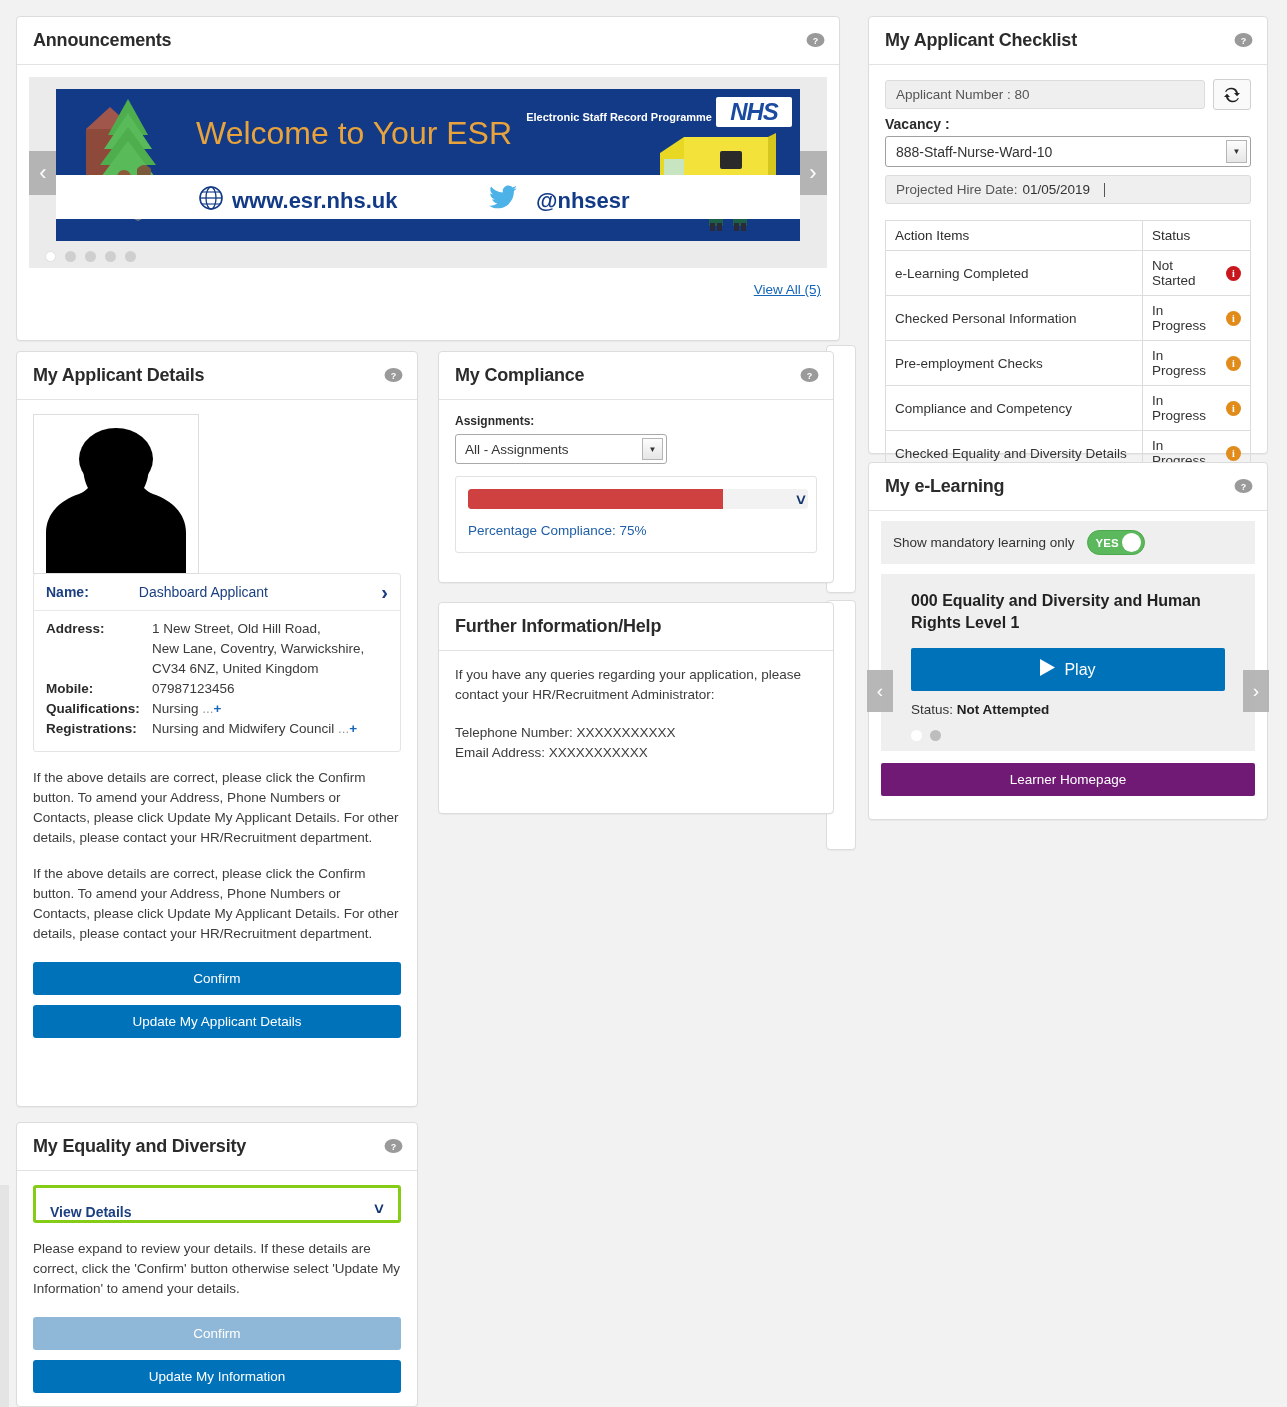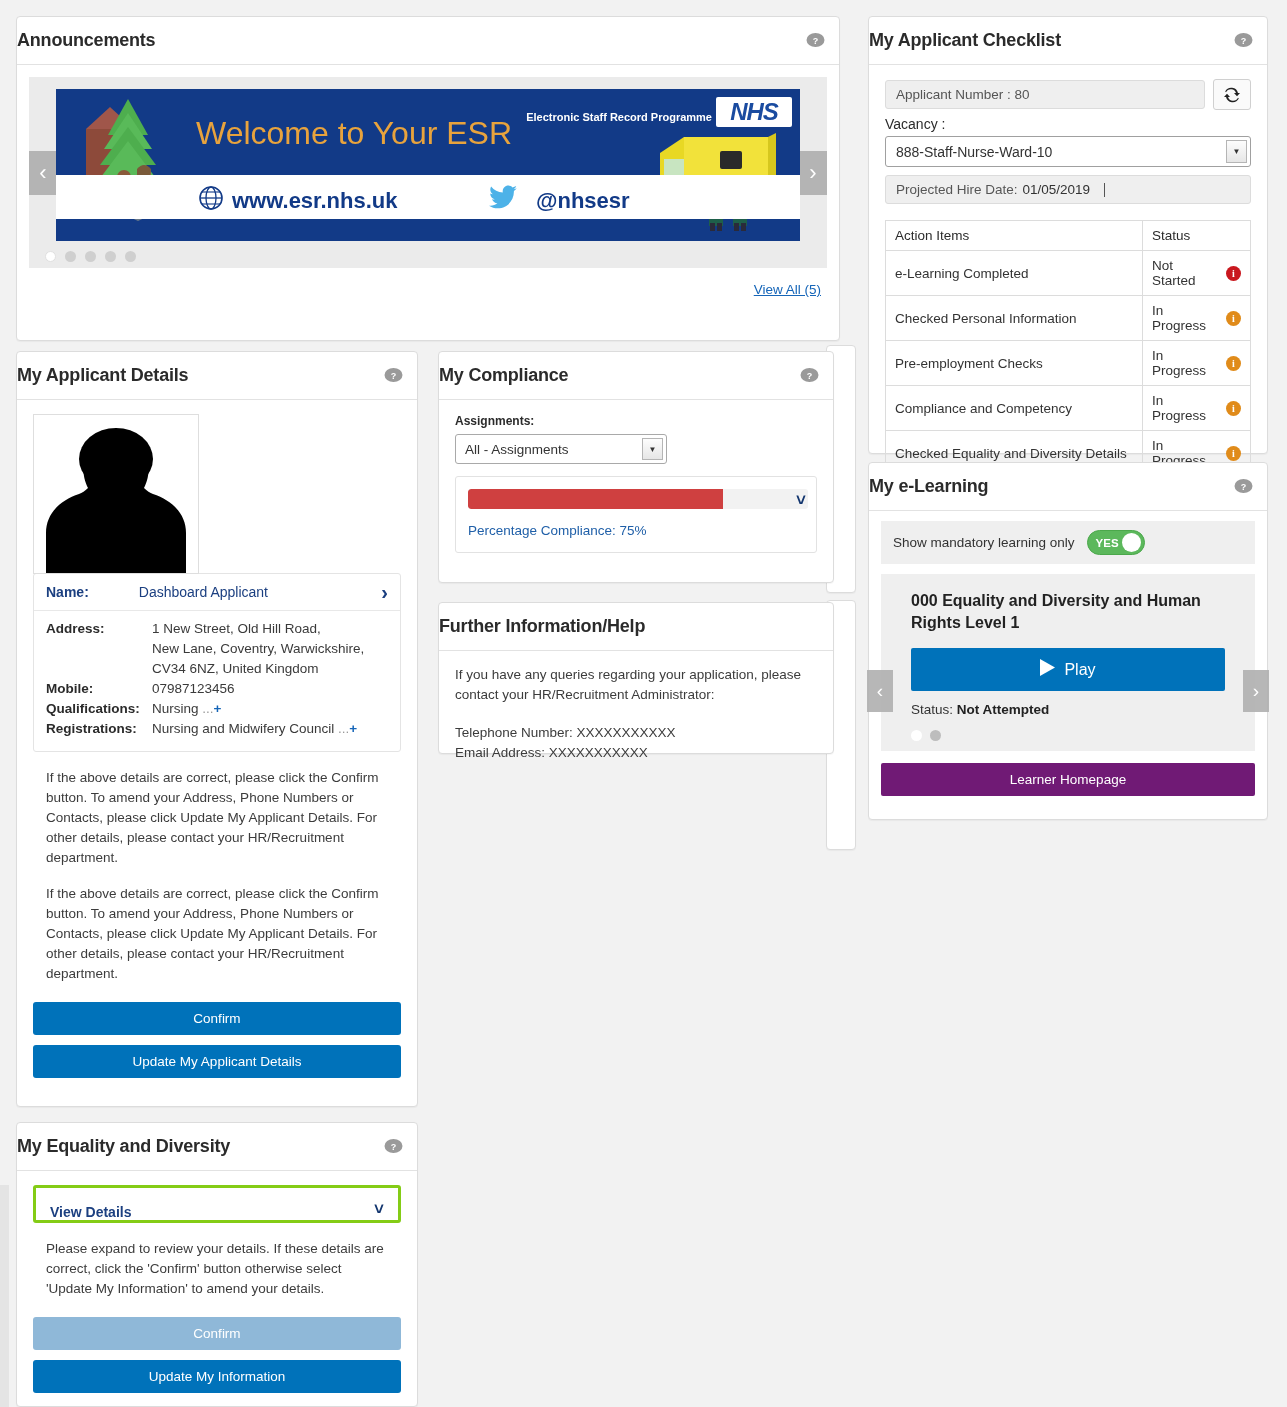"Announcements" .panel-head { padding: 0 0 -> 0 16px }
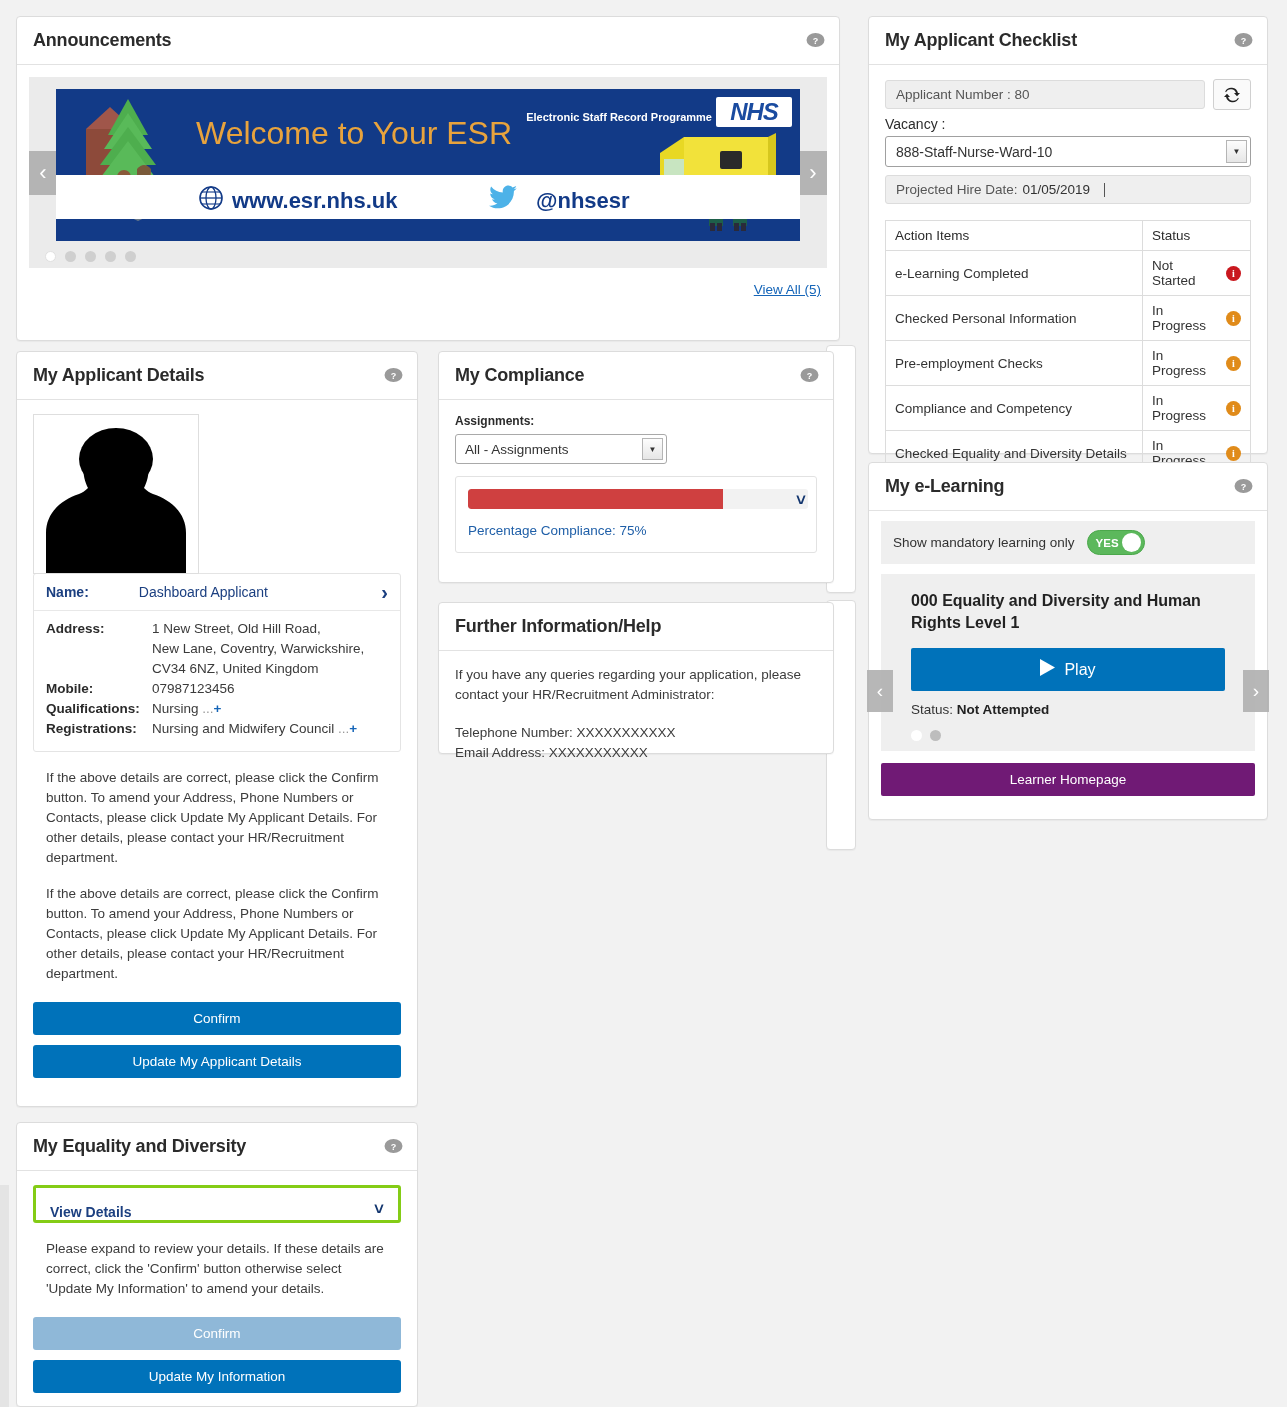"Vacancy :" .vac-label { font-weight: normal -> bold }
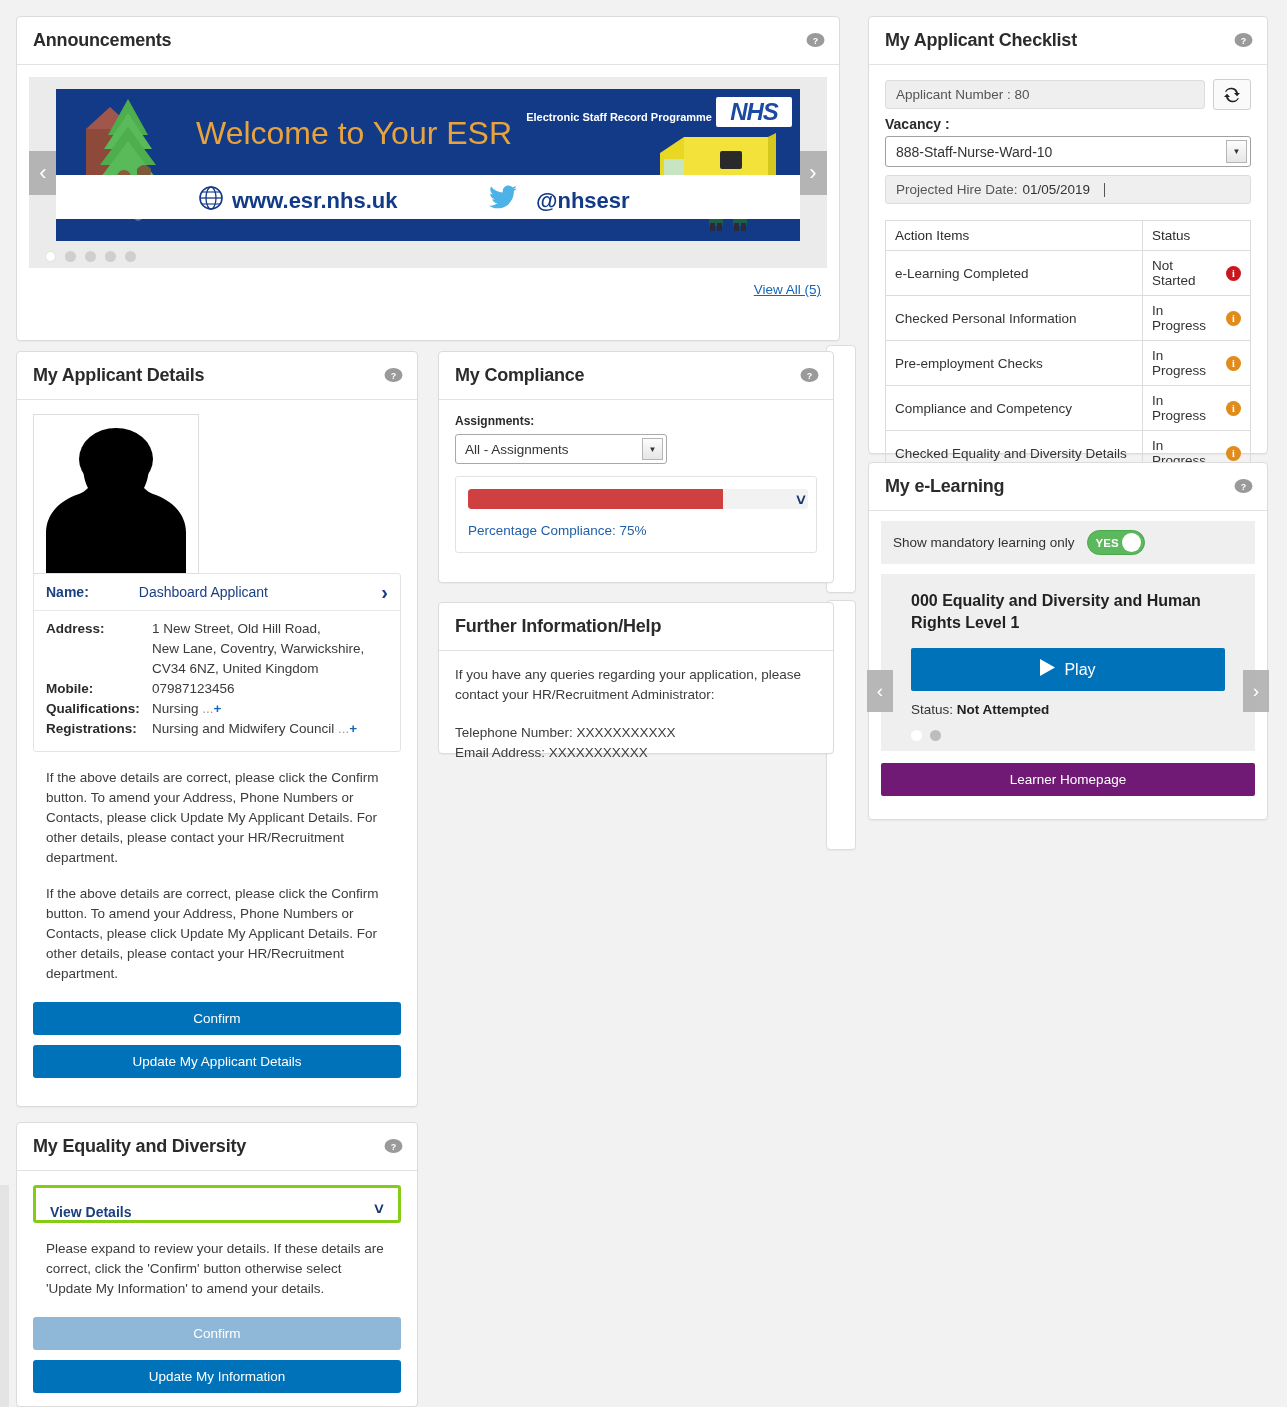"Further Information/Help" #further-info { height: 152px -> 212px }
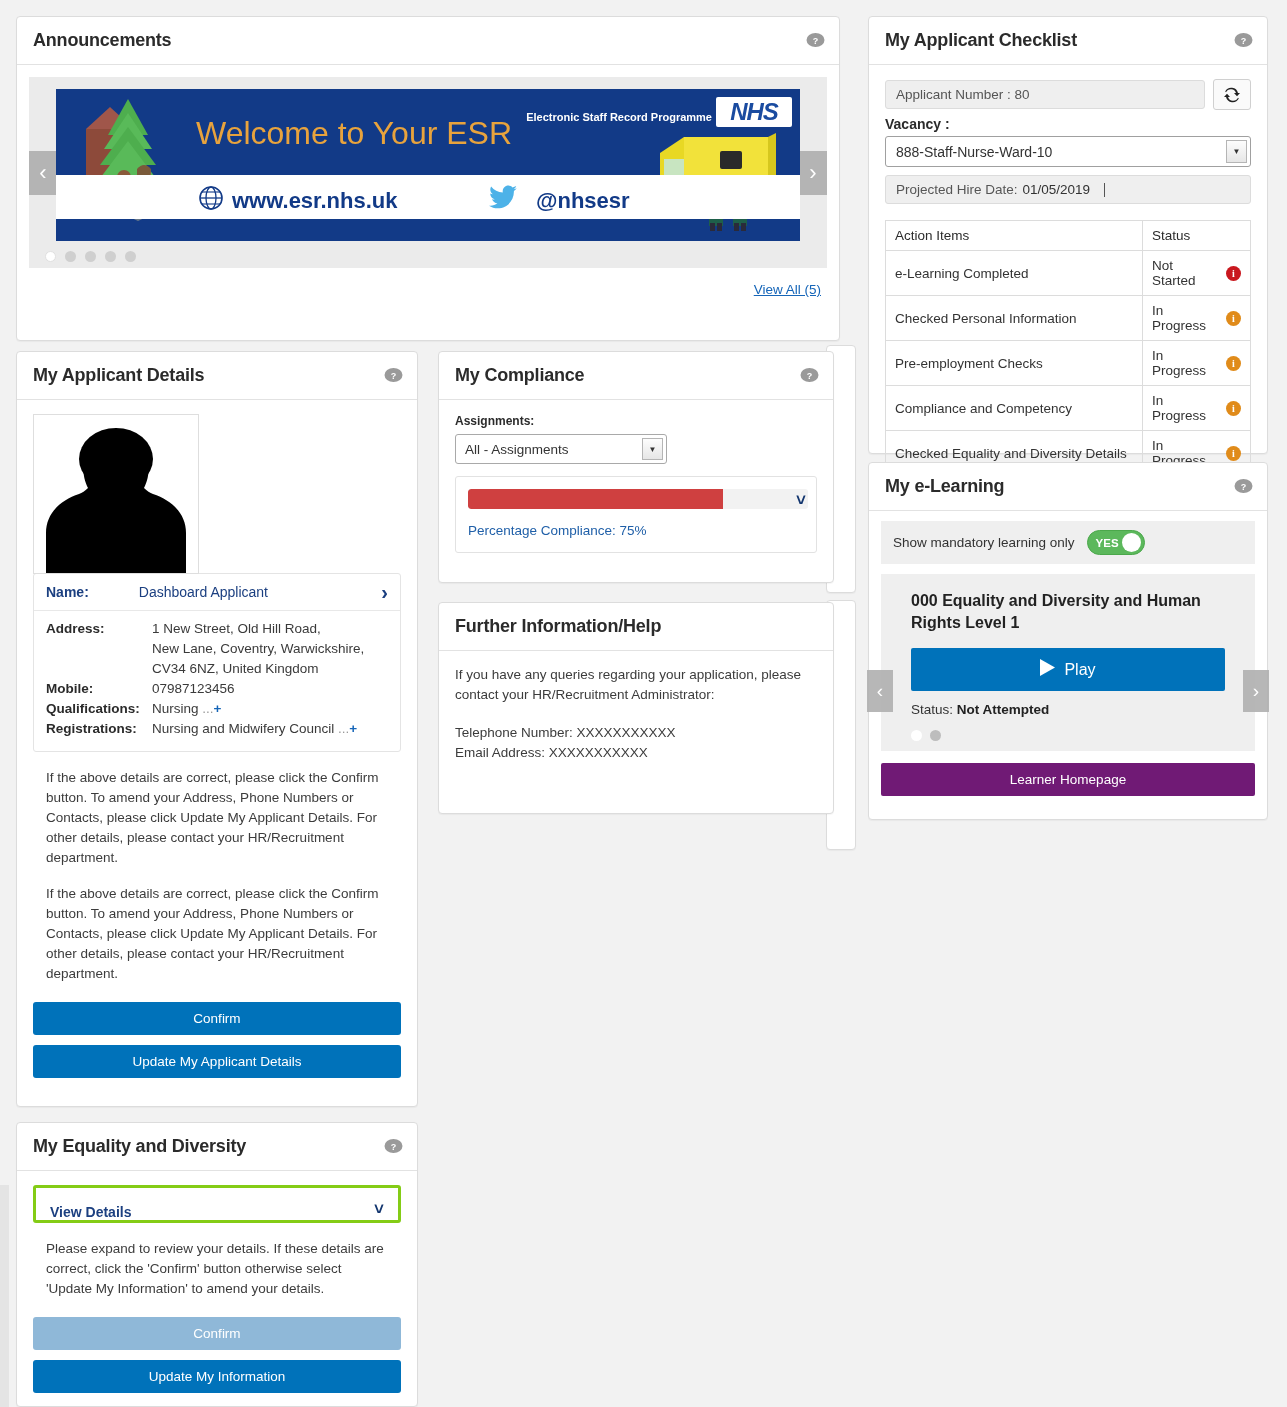"If the above details are" .para { margin: 16px 13px 0 -> 16px 0 0 }
